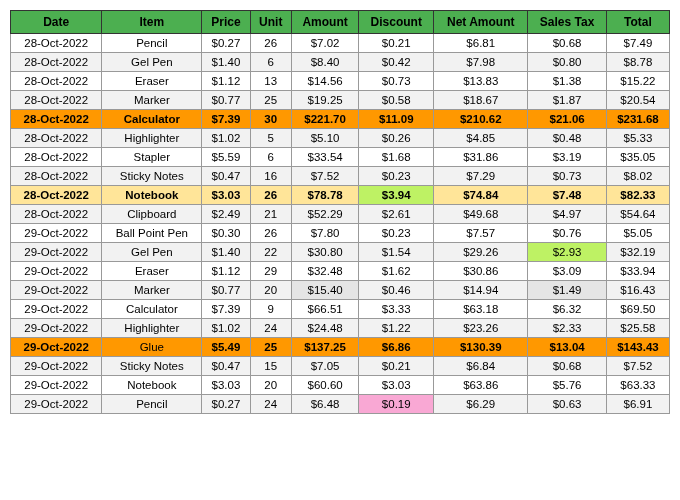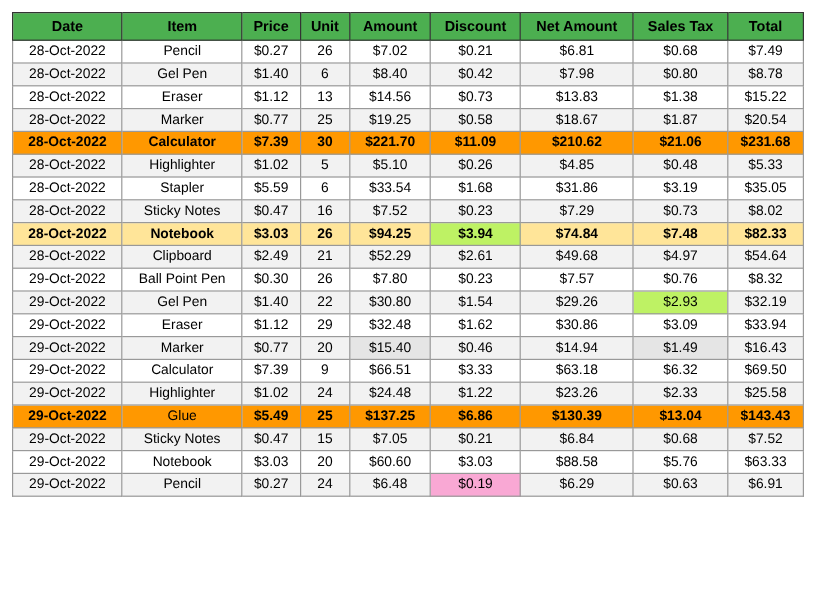"$94.25" td { text: $94.25 -> $78.78 }
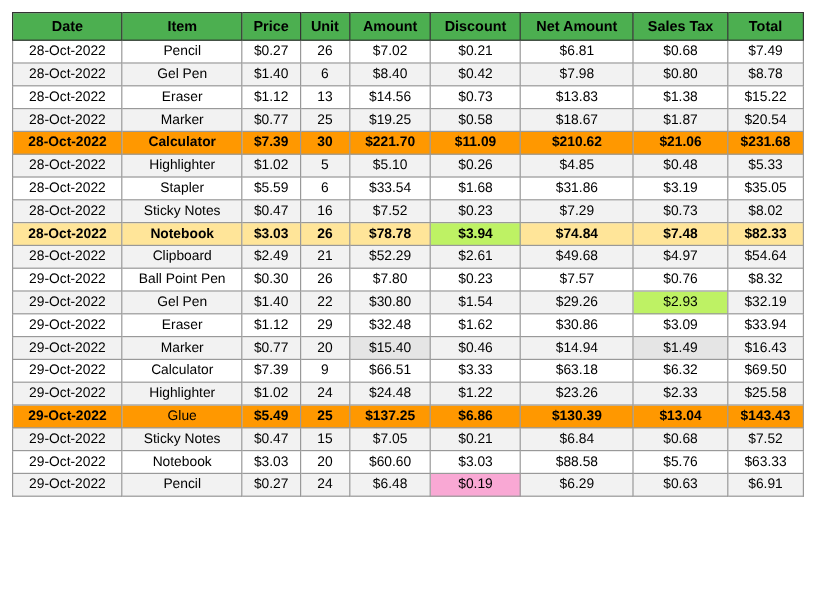"$8.32" td { text: $8.32 -> $5.05 }
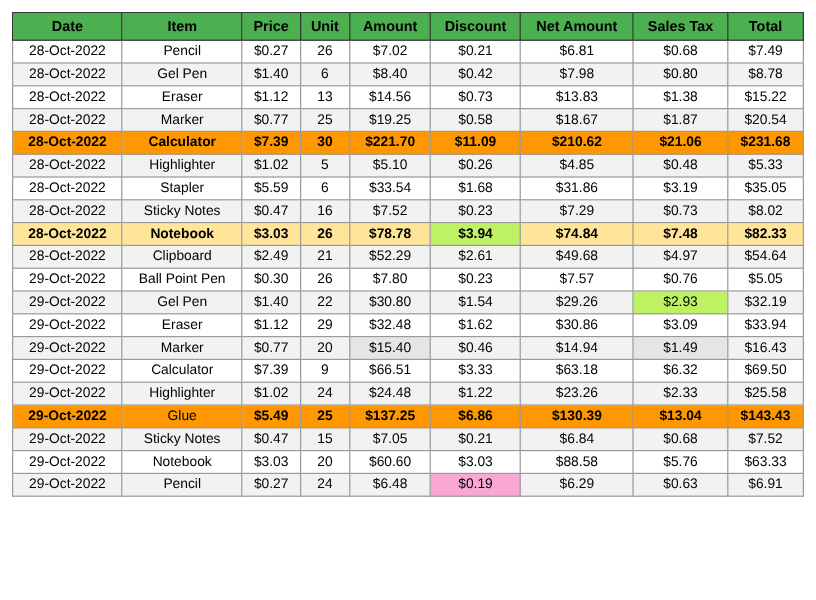"$88.58" td { text: $88.58 -> $63.86 }
